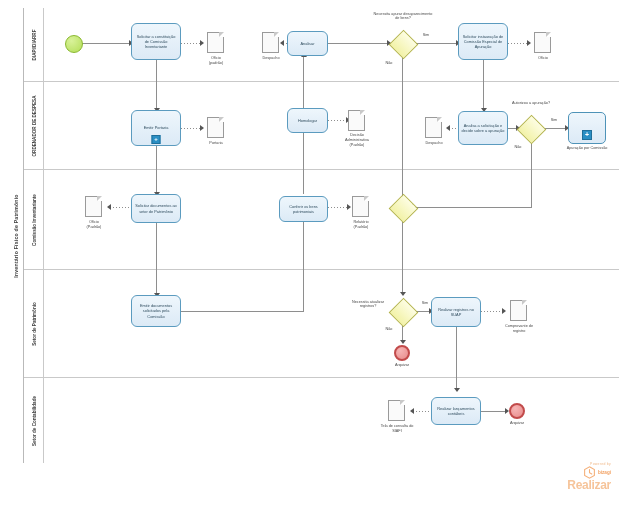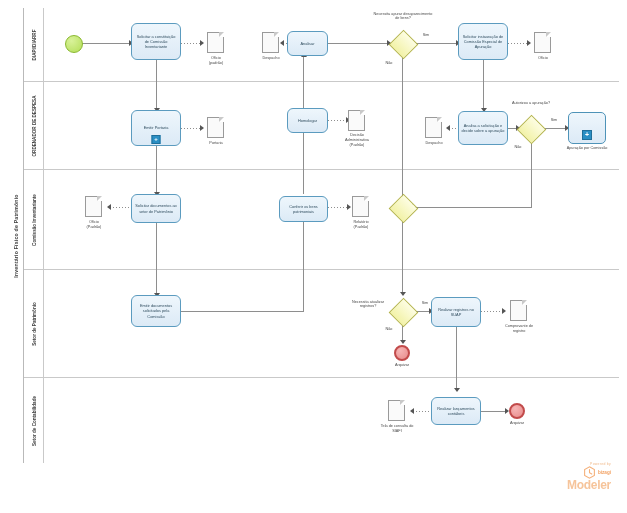"Modeler" div.wm-md { text: Modeler -> Realizar }
